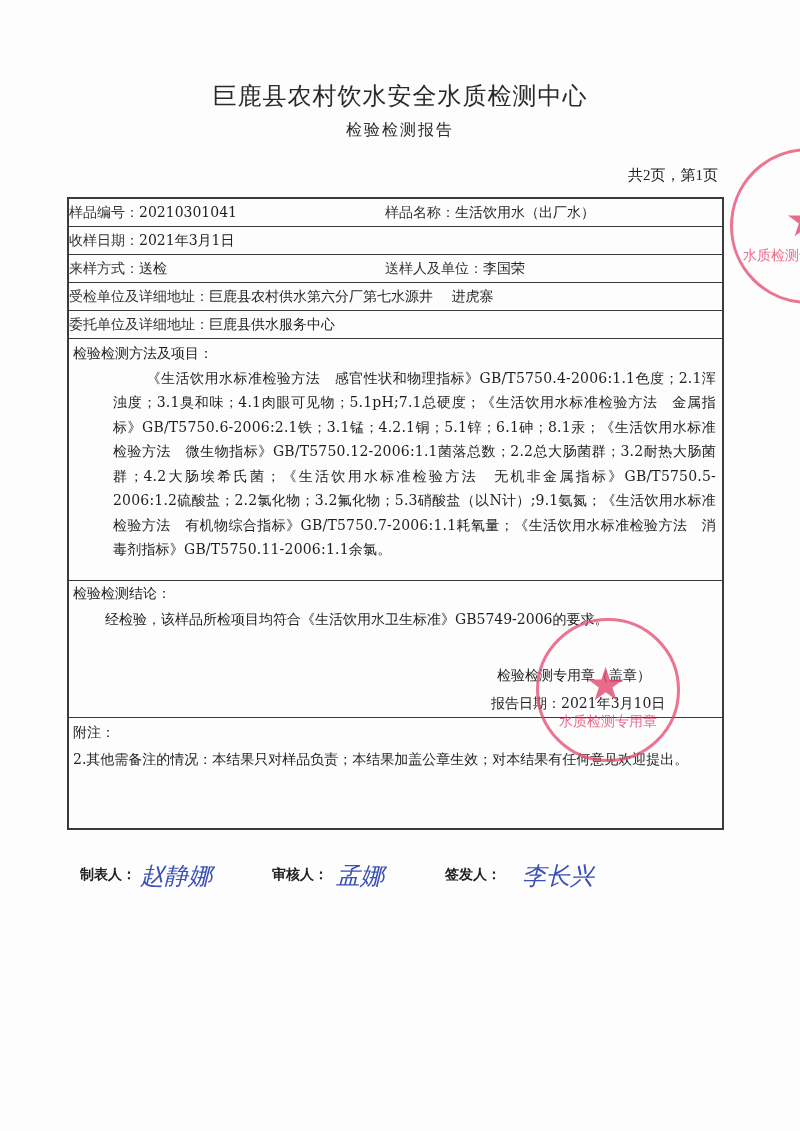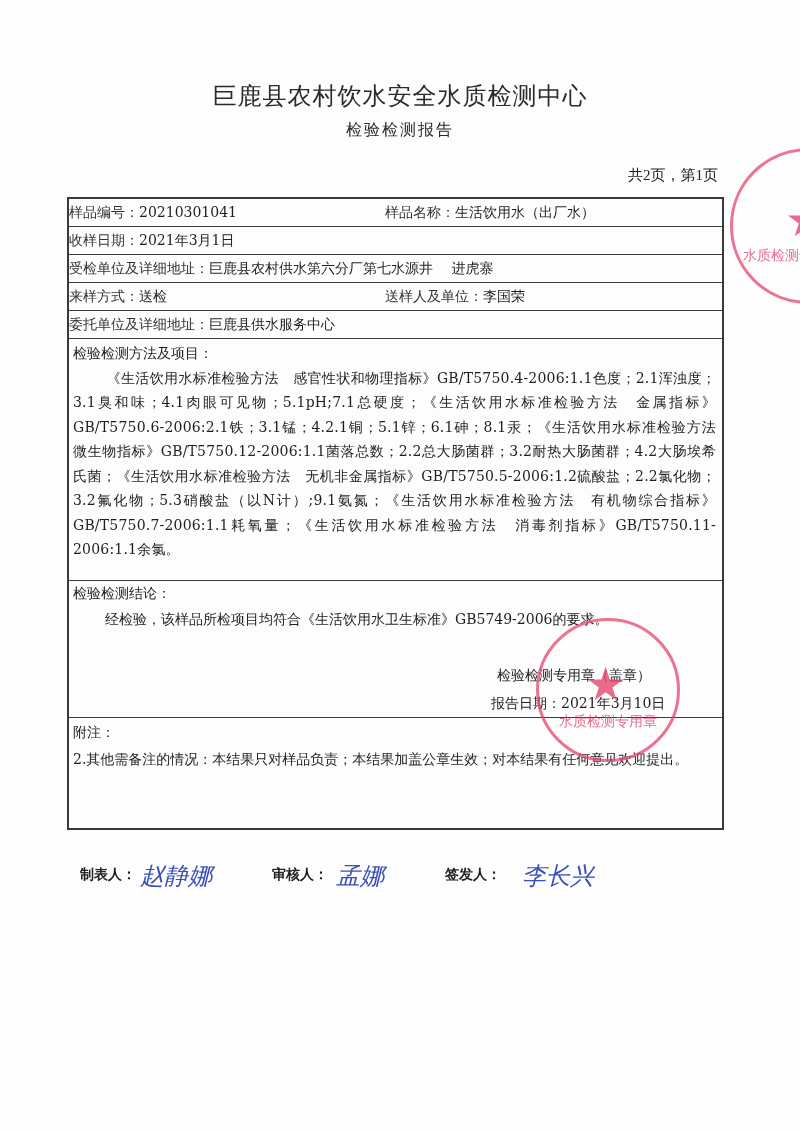"受检单位及详细地址：巨鹿县农村供水第六分厂第七水源井 进虎寨" div.row { order: before "来样方式：送检" -> after "来样方式：送检" }
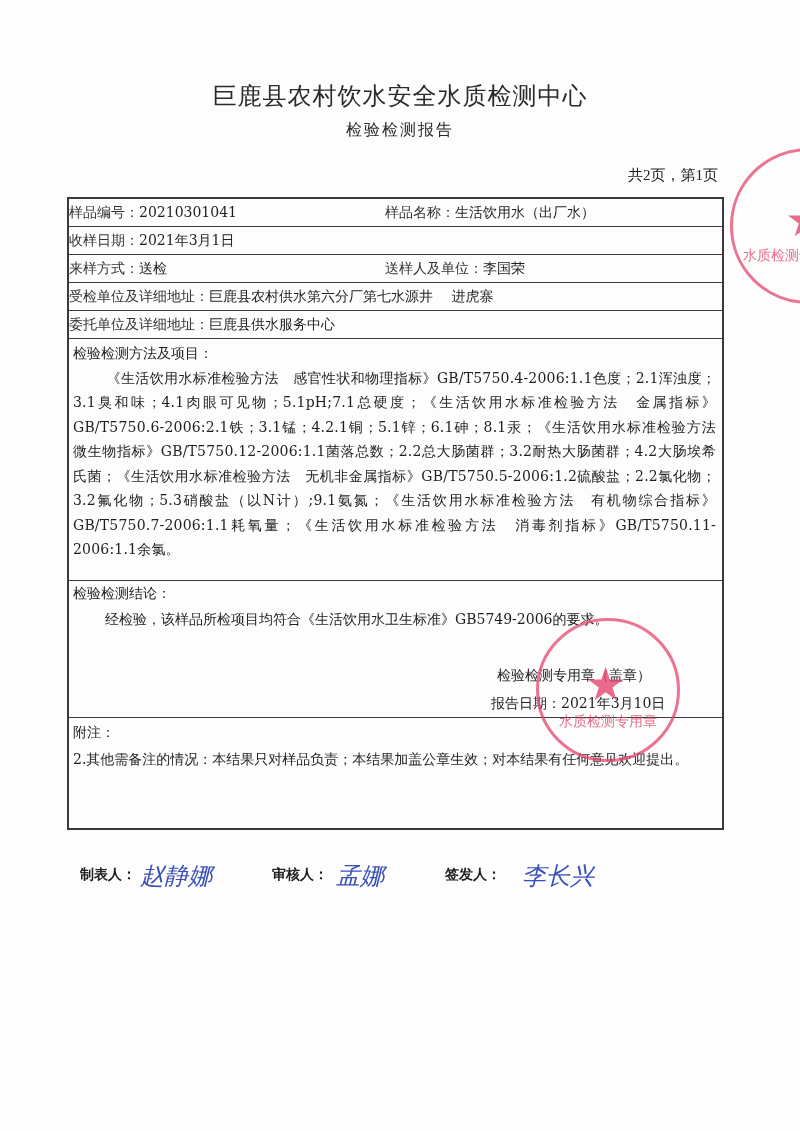"《生活饮用水标准检验方法" #methods .body { margin-left: none -> 40px }
